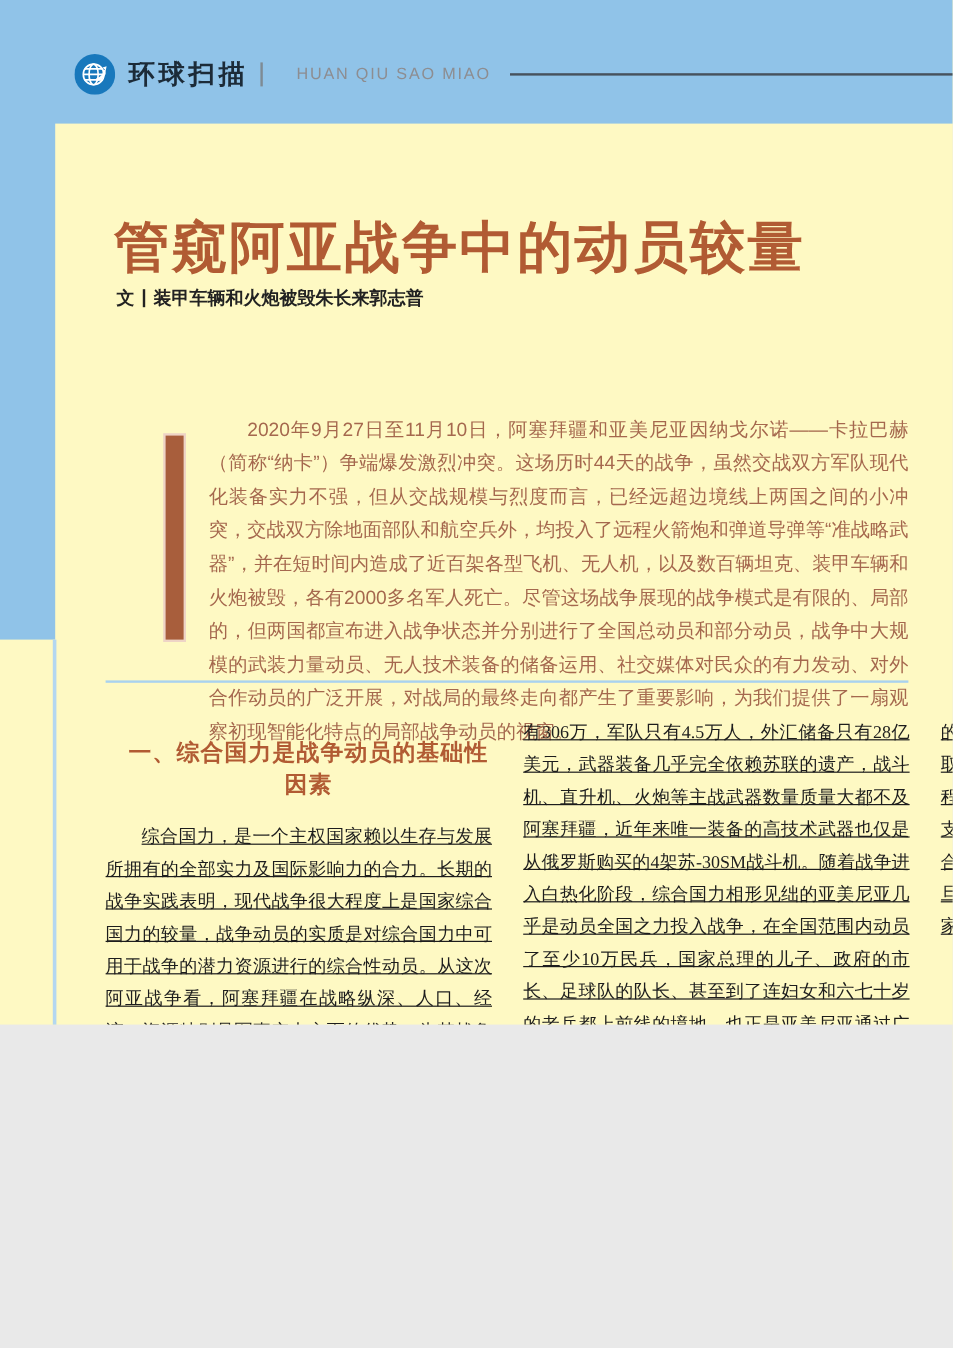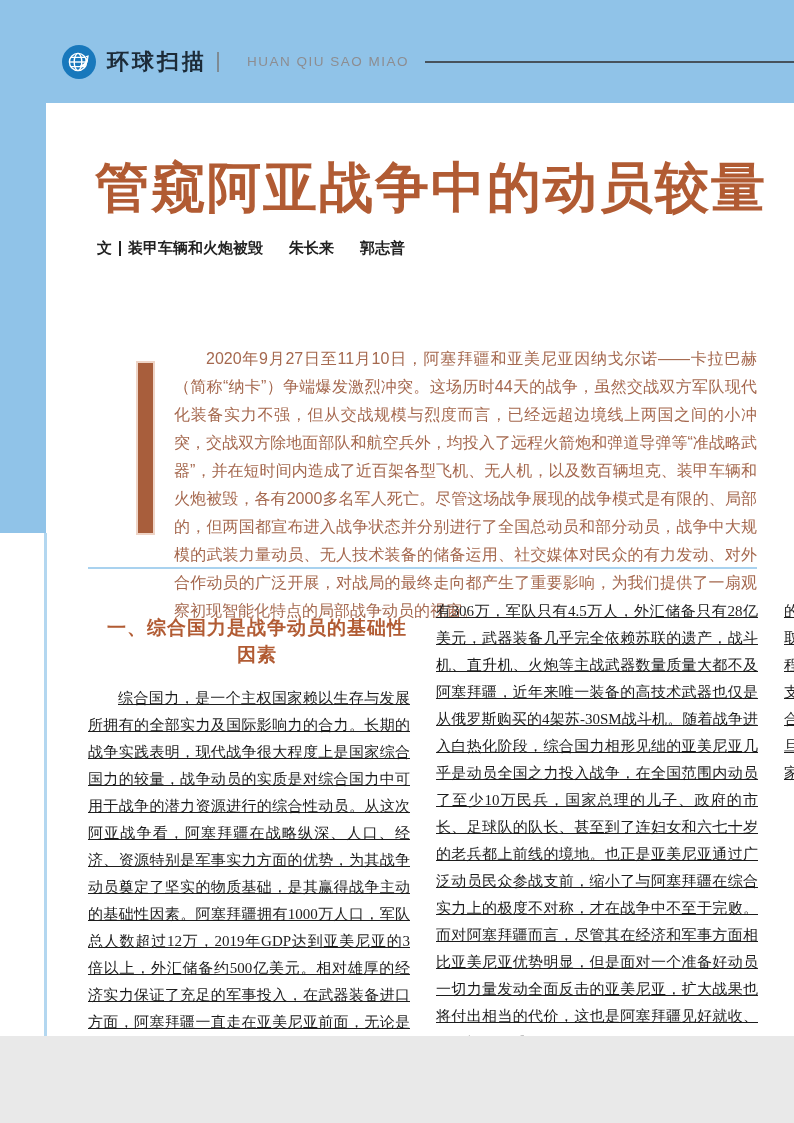"环球扫描" .page { background: #ffffff -> #fef9c3; height: 1036px -> 854px }
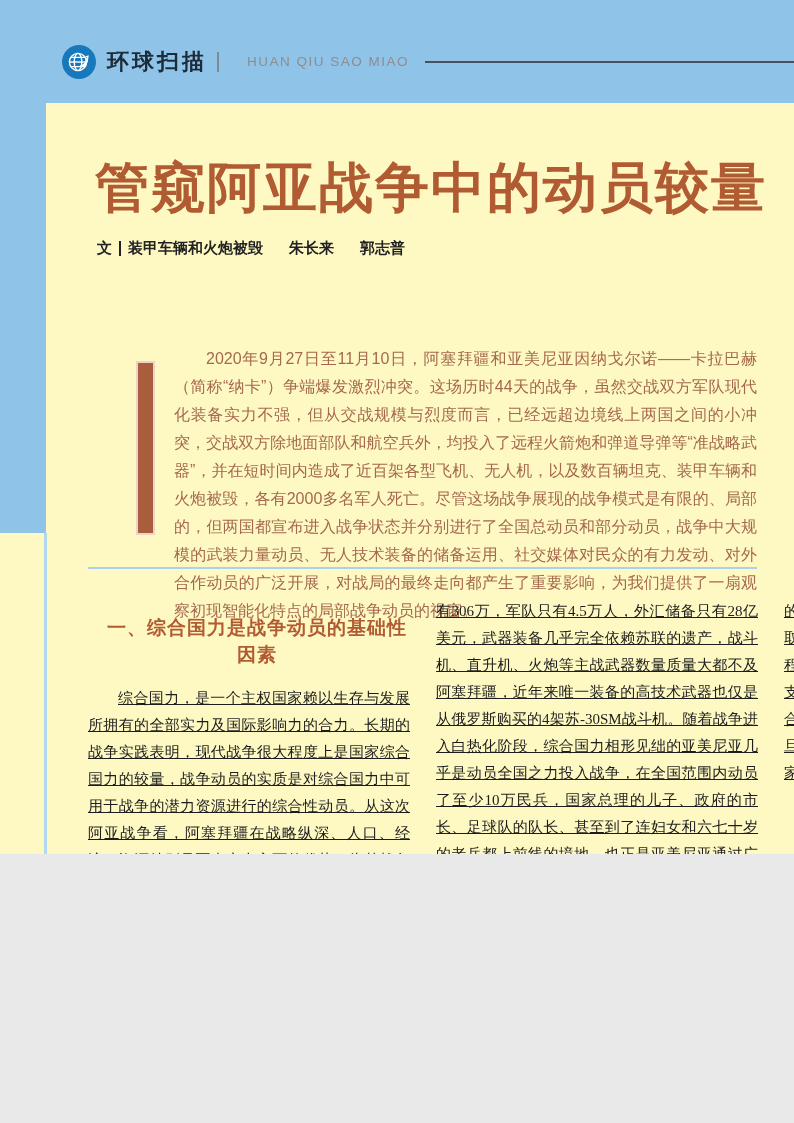"管窥阿亚战争中的动员较量" .title { font-size: 54px -> 46px; top: 152px -> 176px }
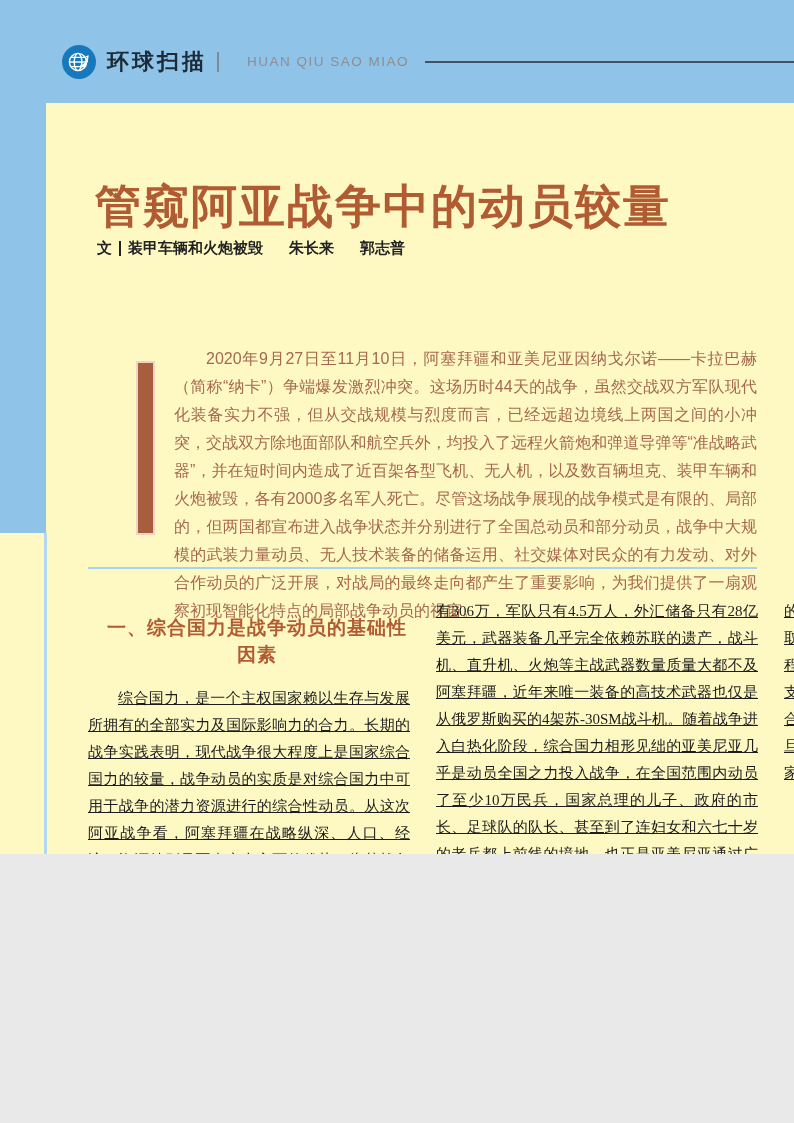"朱长来" .byline .author { margin-left: 26px -> none }
